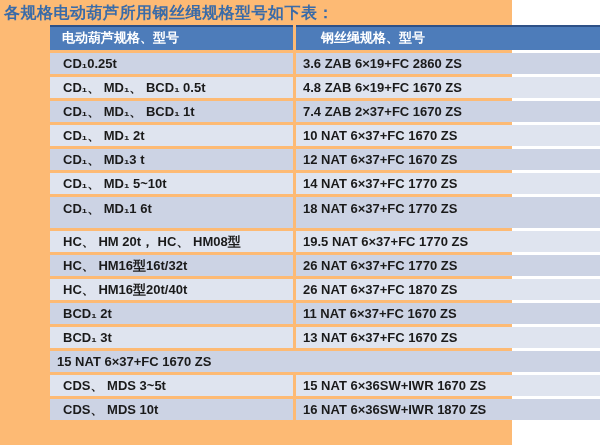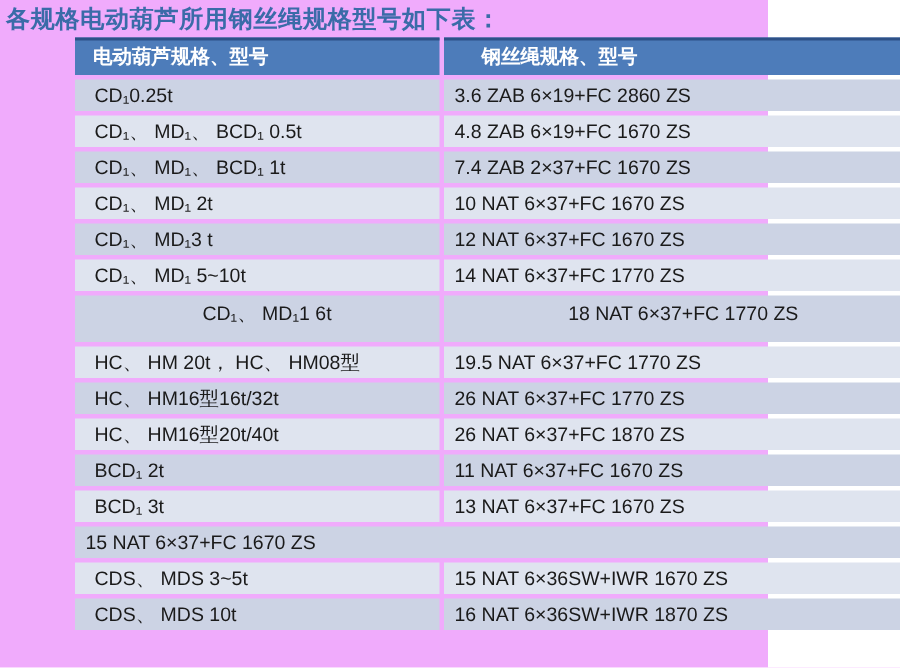"各规格电动葫芦所用钢丝绳规格型号如下表：" .page { background: #f0abfc -> #fdba74 }
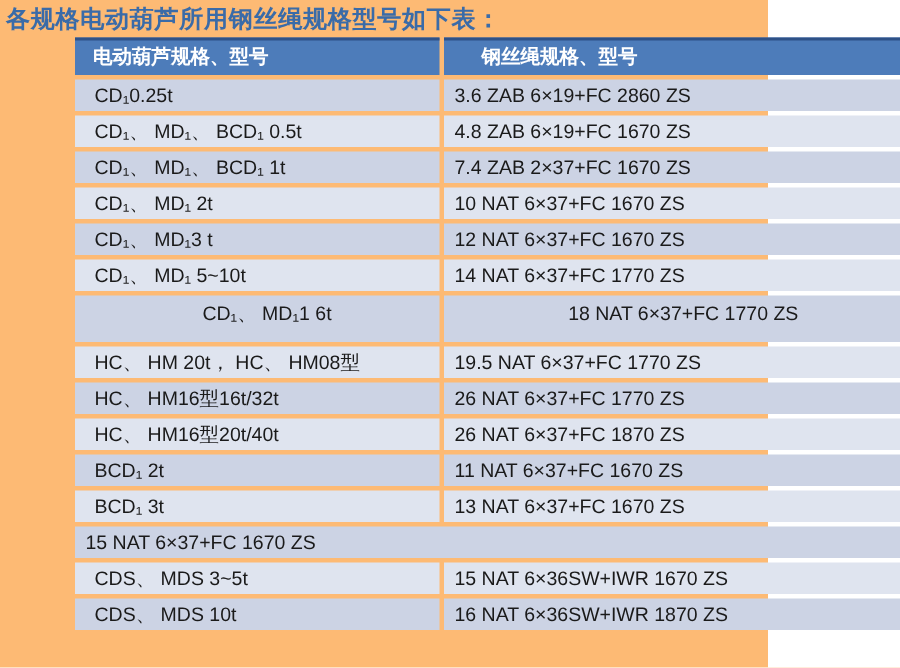"CD₁0.25t" .t-row .cell { font-weight: normal -> bold }
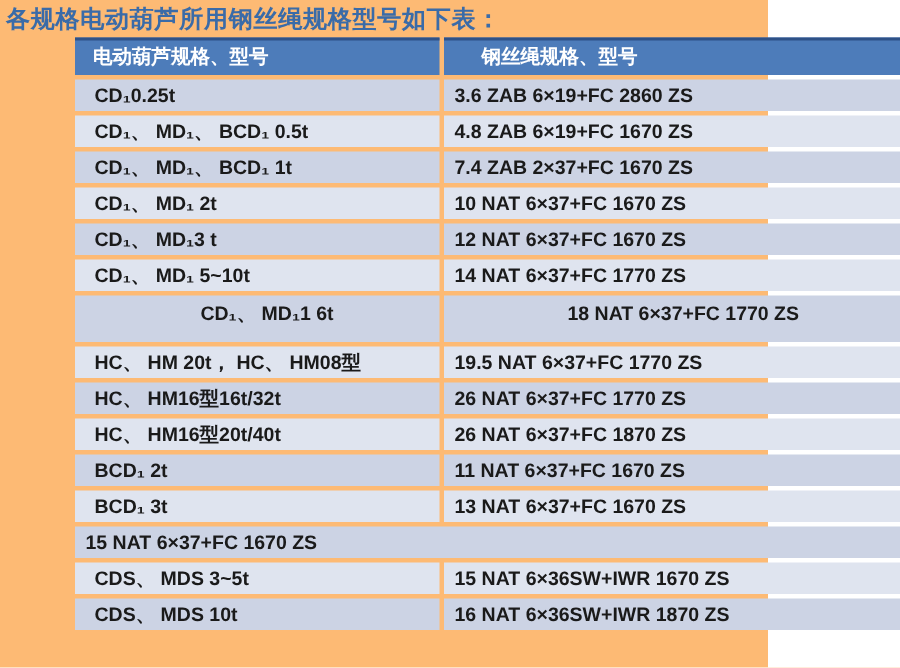"CD₁、 MD₁1 6t" .t-row.tall .cell { text-align: center -> none }
